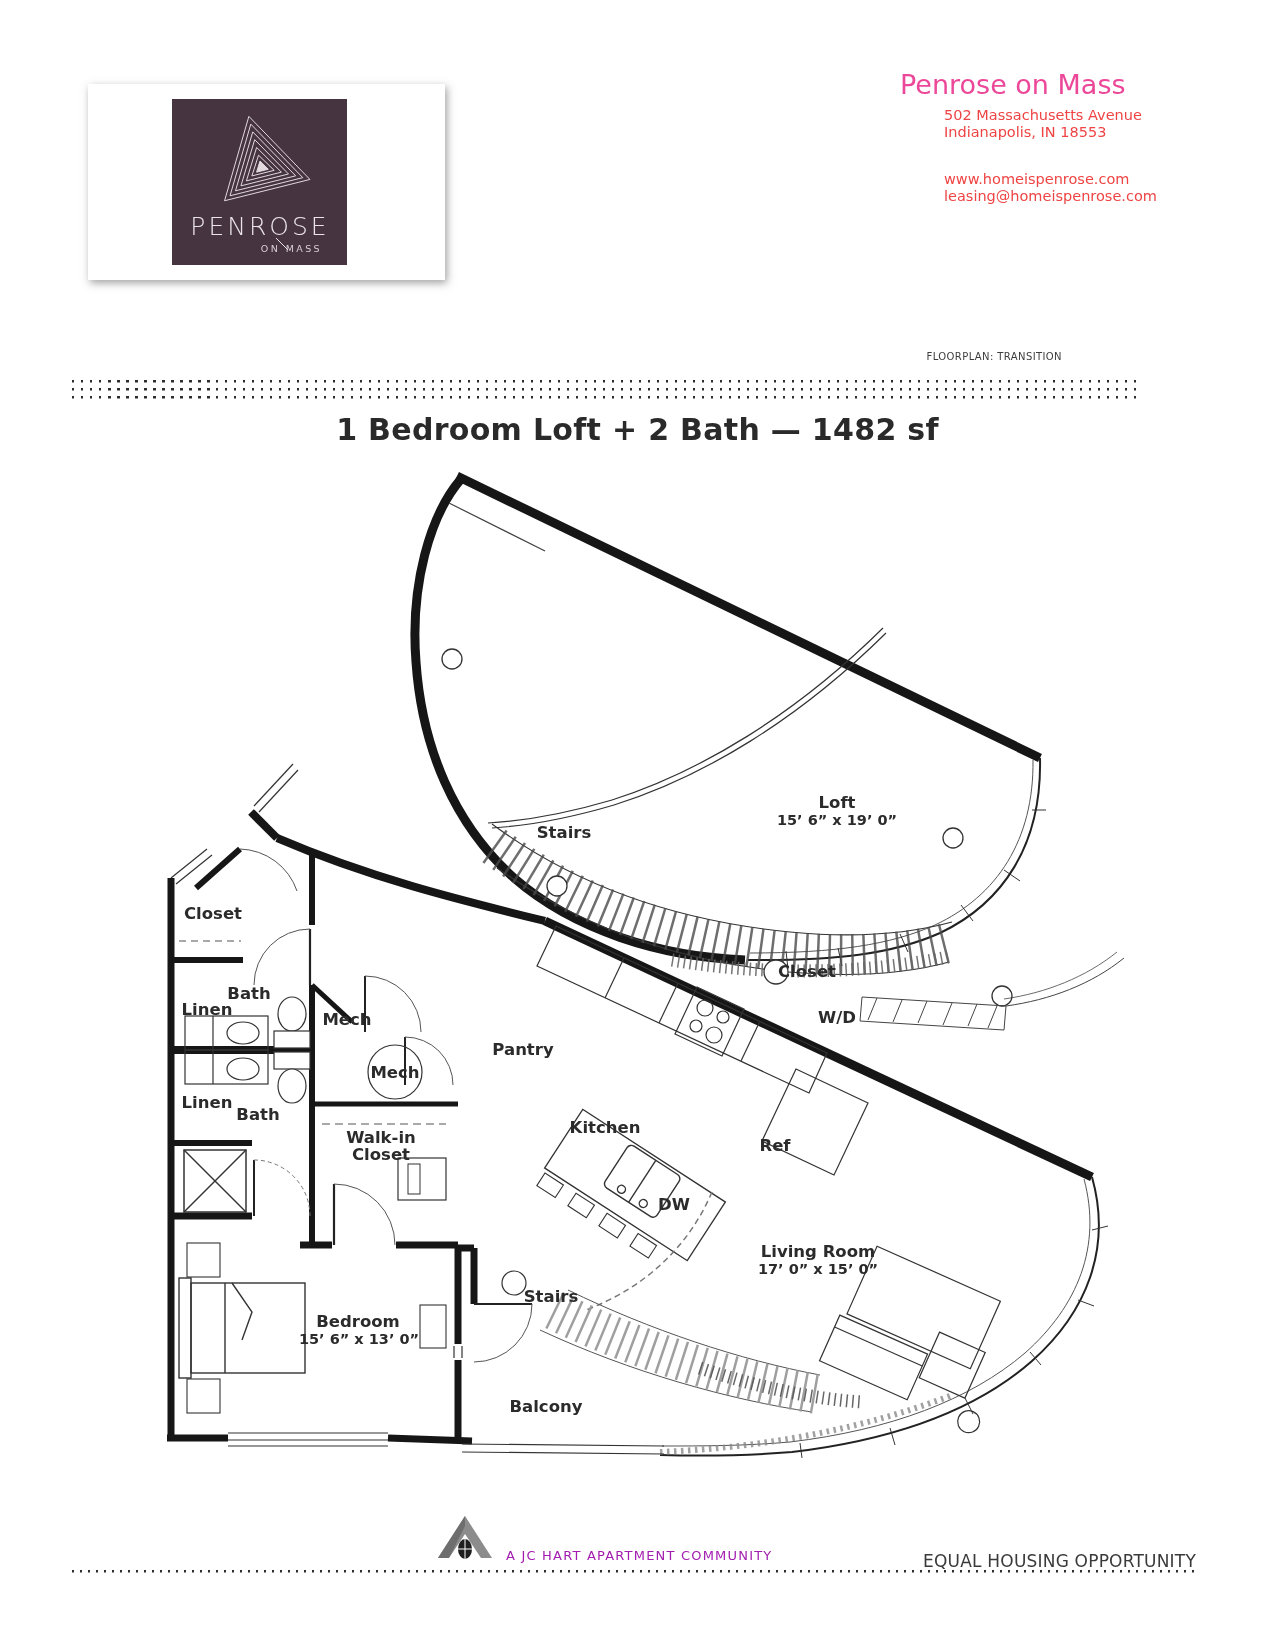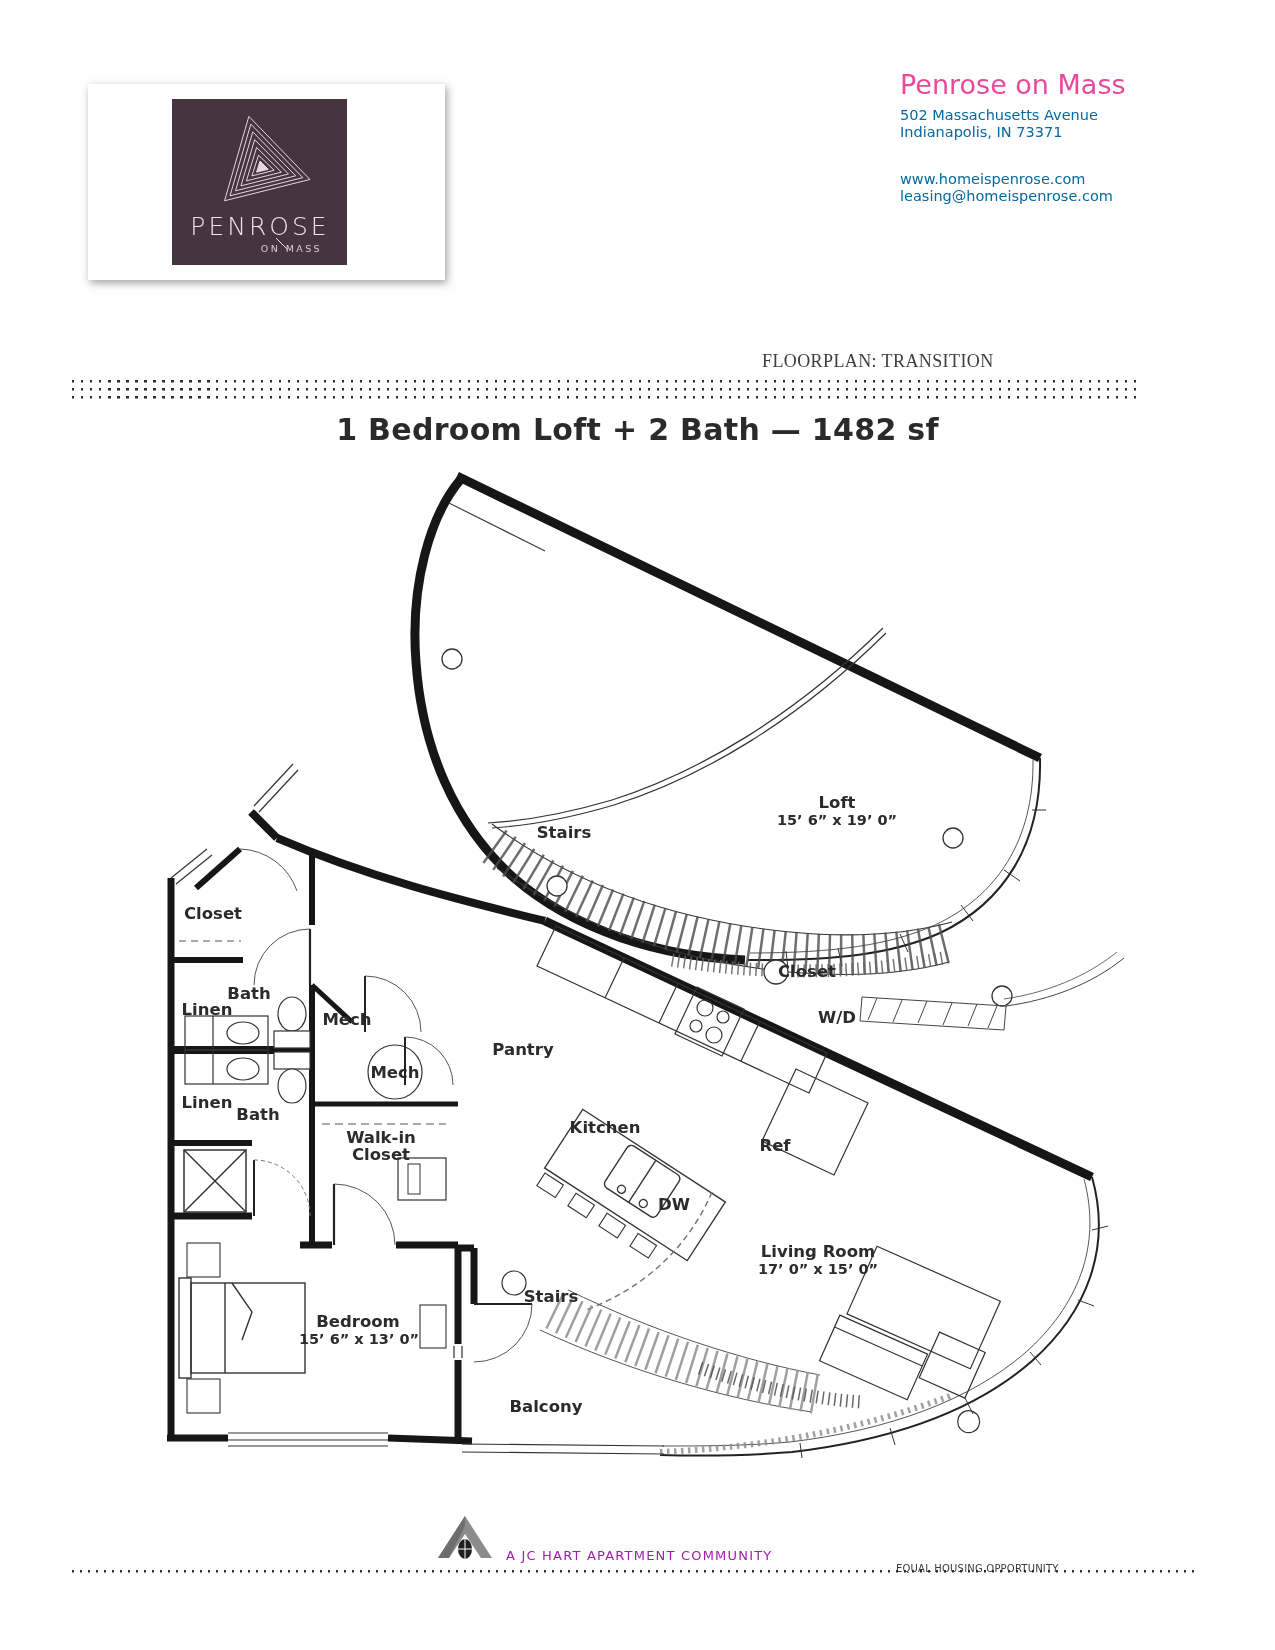"502 Massachusetts Avenue" .prop-line { color: #0369a1 -> #ef4444; margin-left: none -> 44px }
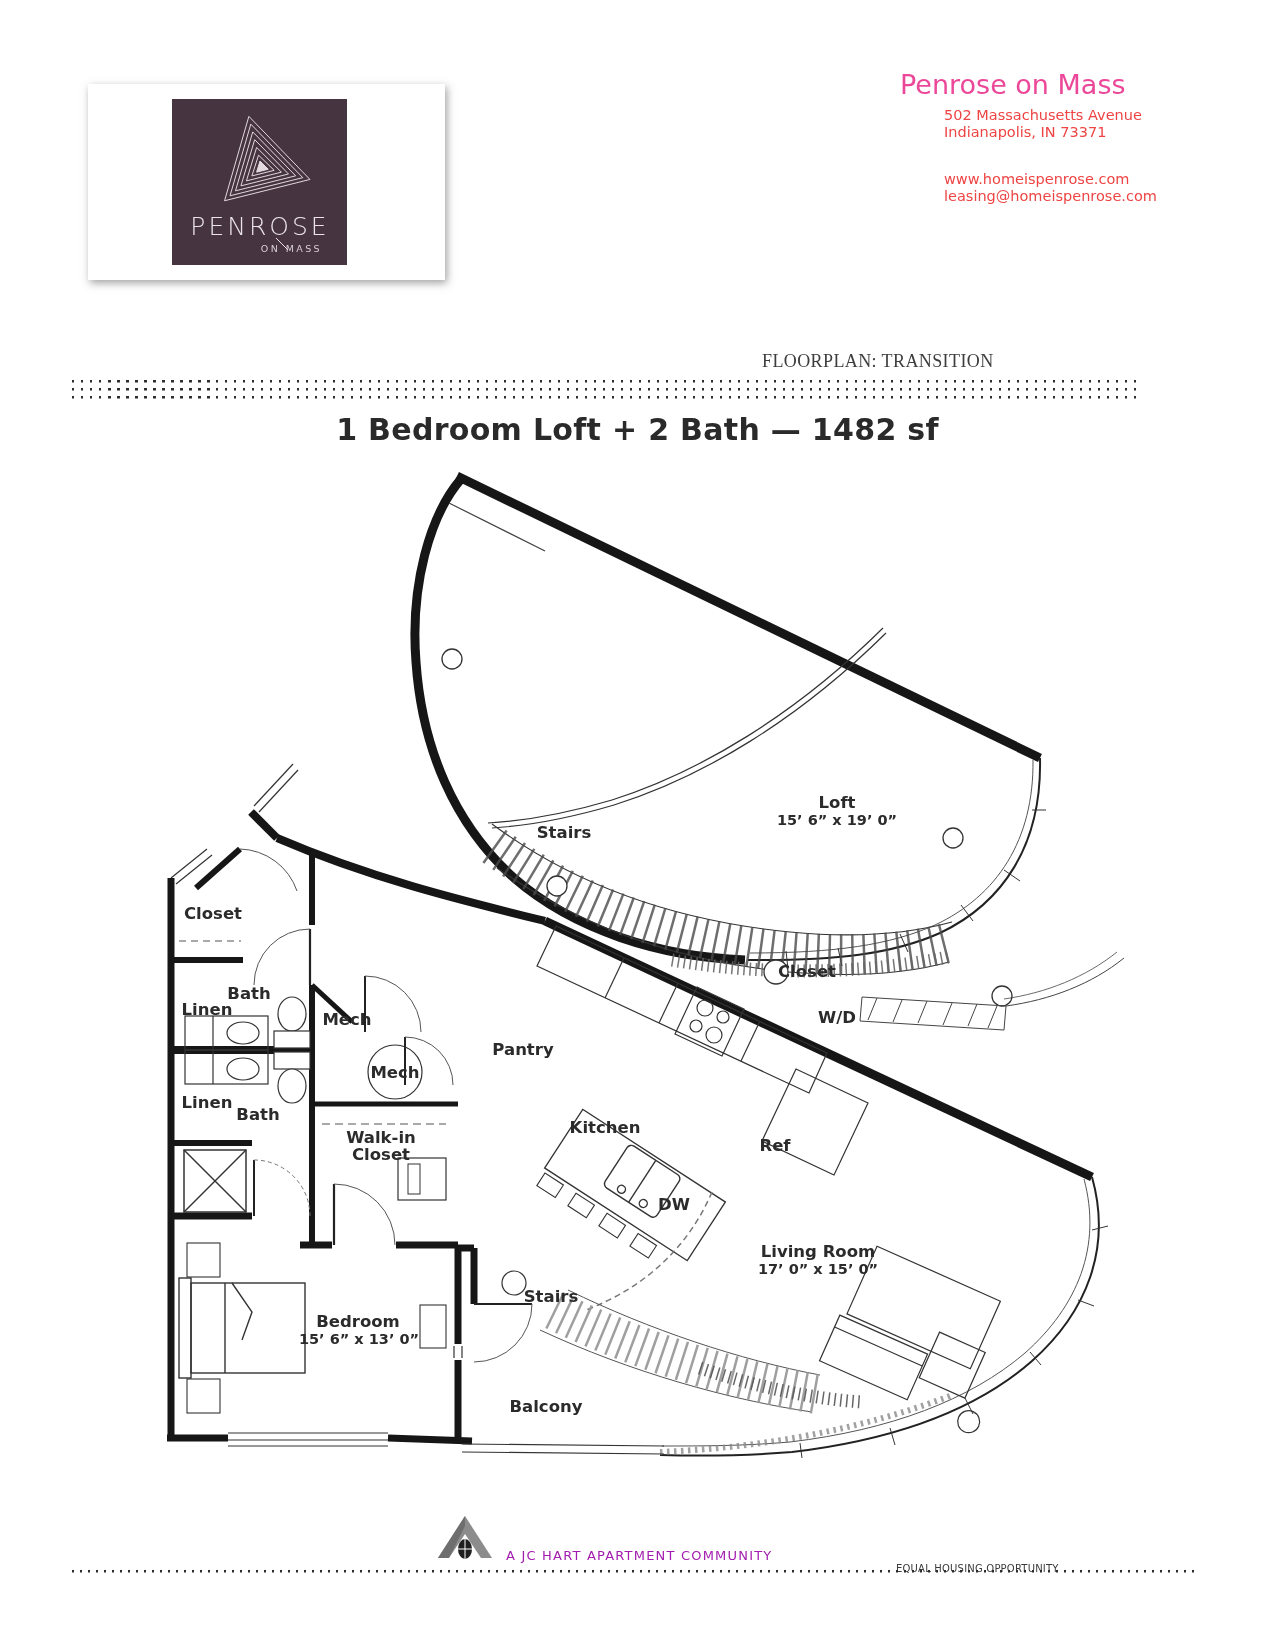"Indianapolis, IN 73371" div.prop-line { text: 73371 -> 18553 }
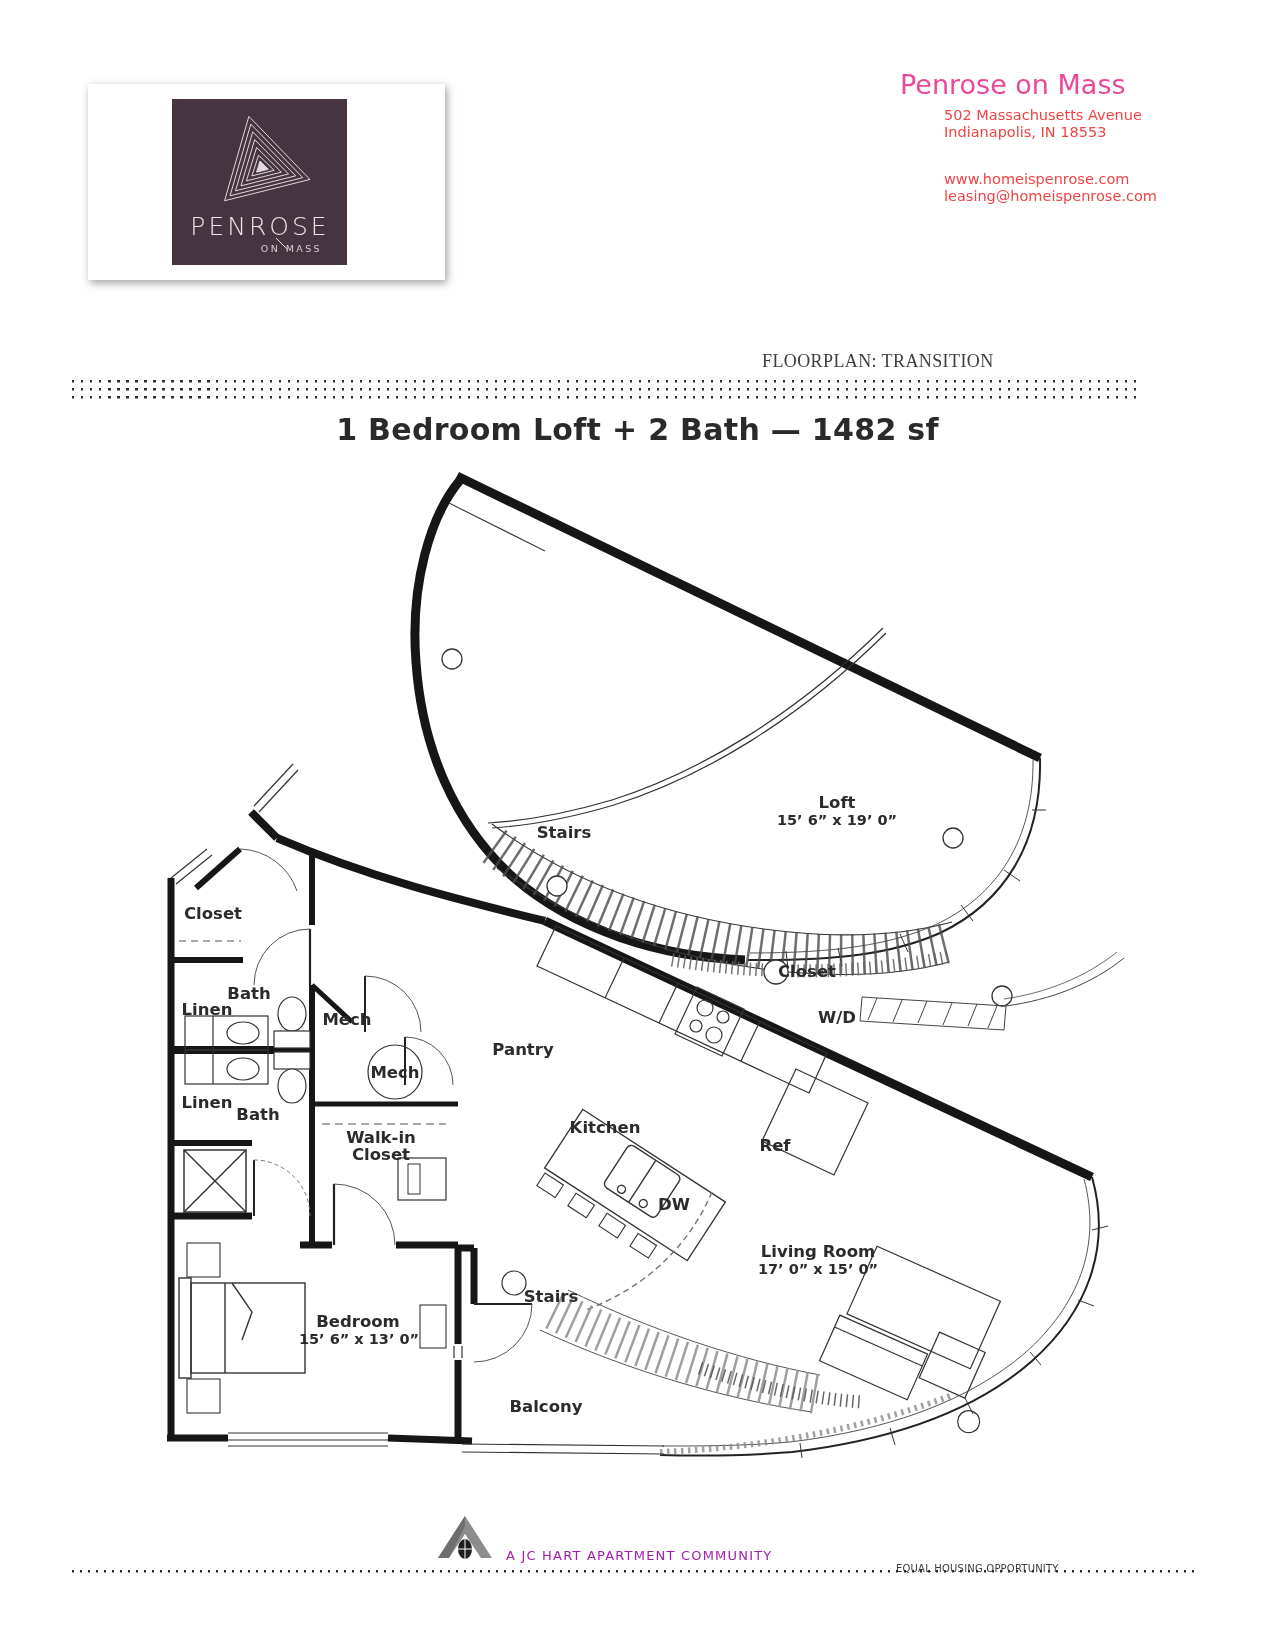"FLOORPLAN: TRANSITION" .fp-tag { font-family: Liberation Serif, serif -> none; font-size: 18px -> 10px; text-align: none -> right }
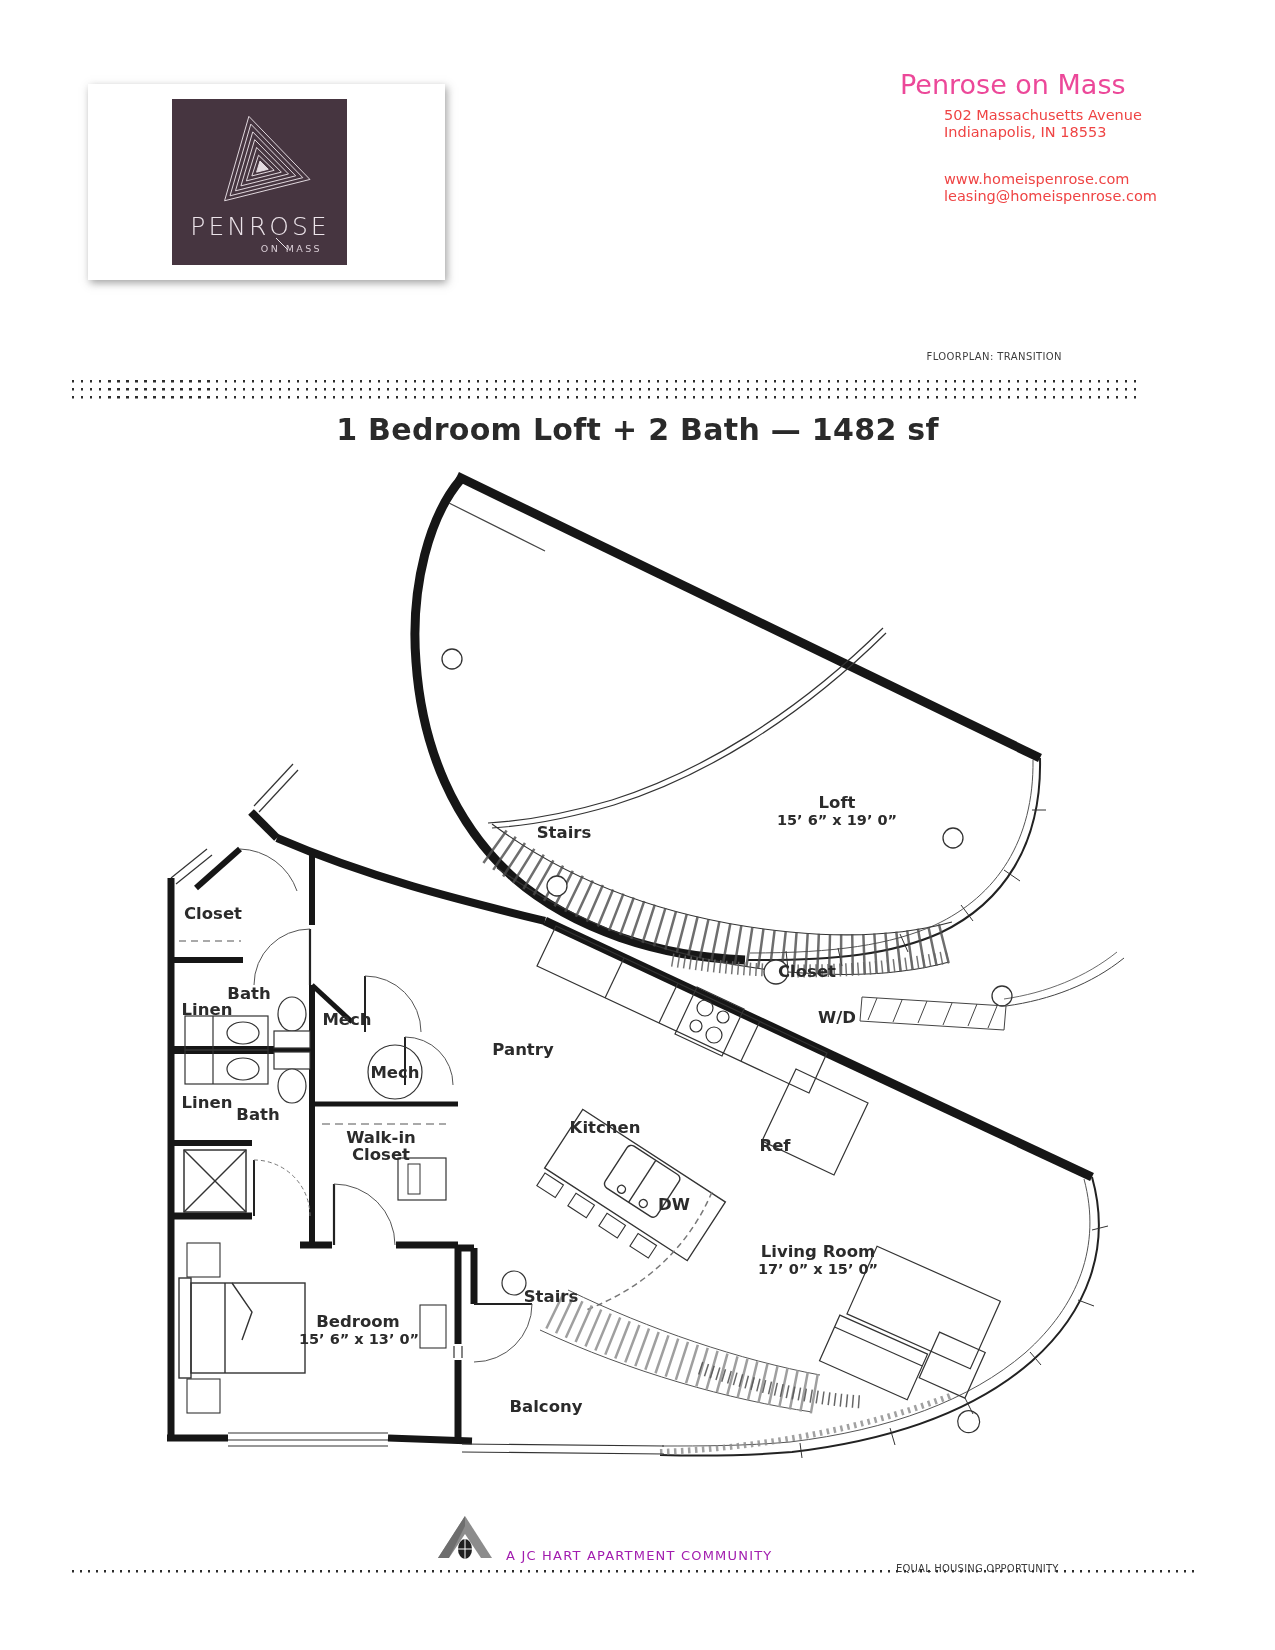"EQUAL HOUSING OPPORTUNITY" .equal { font-size: 10px -> 17px; margin-top: 12px -> none; text-align: none -> right }
